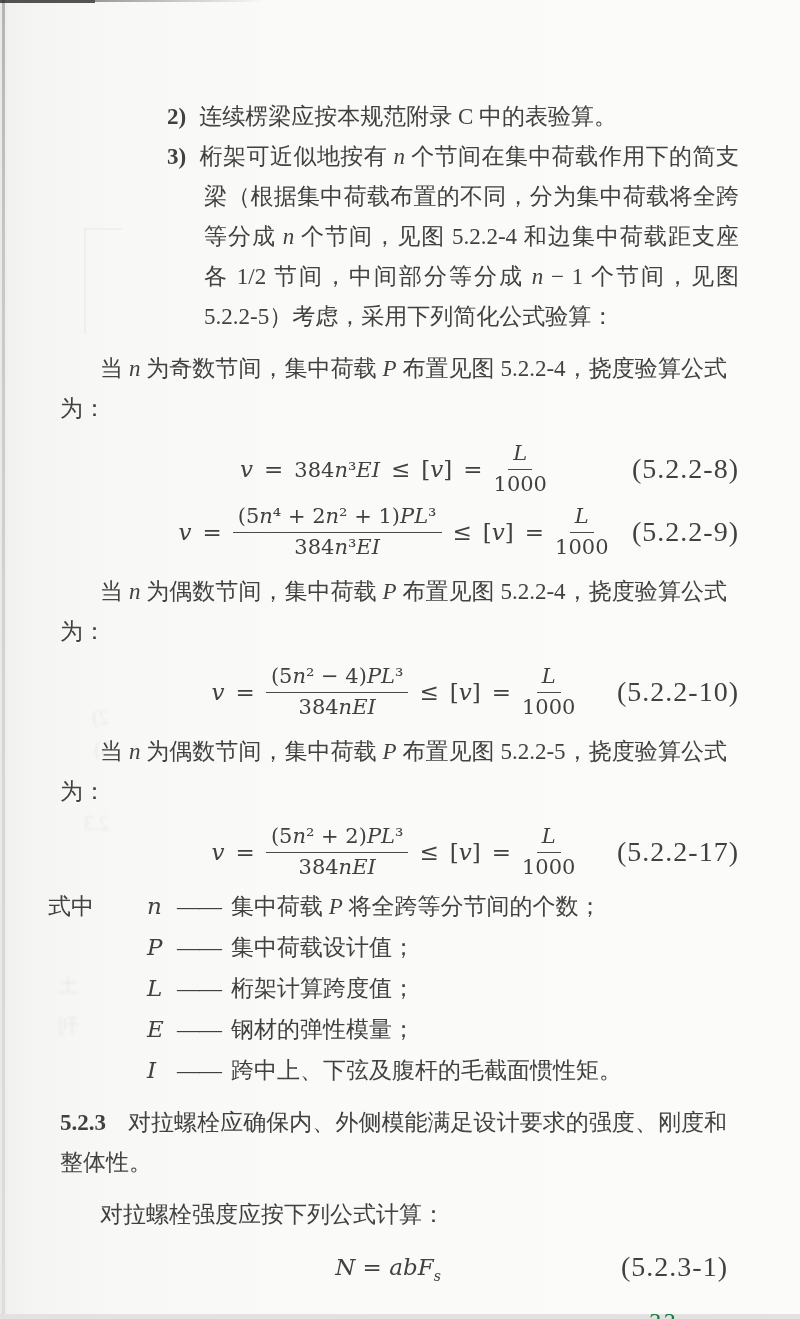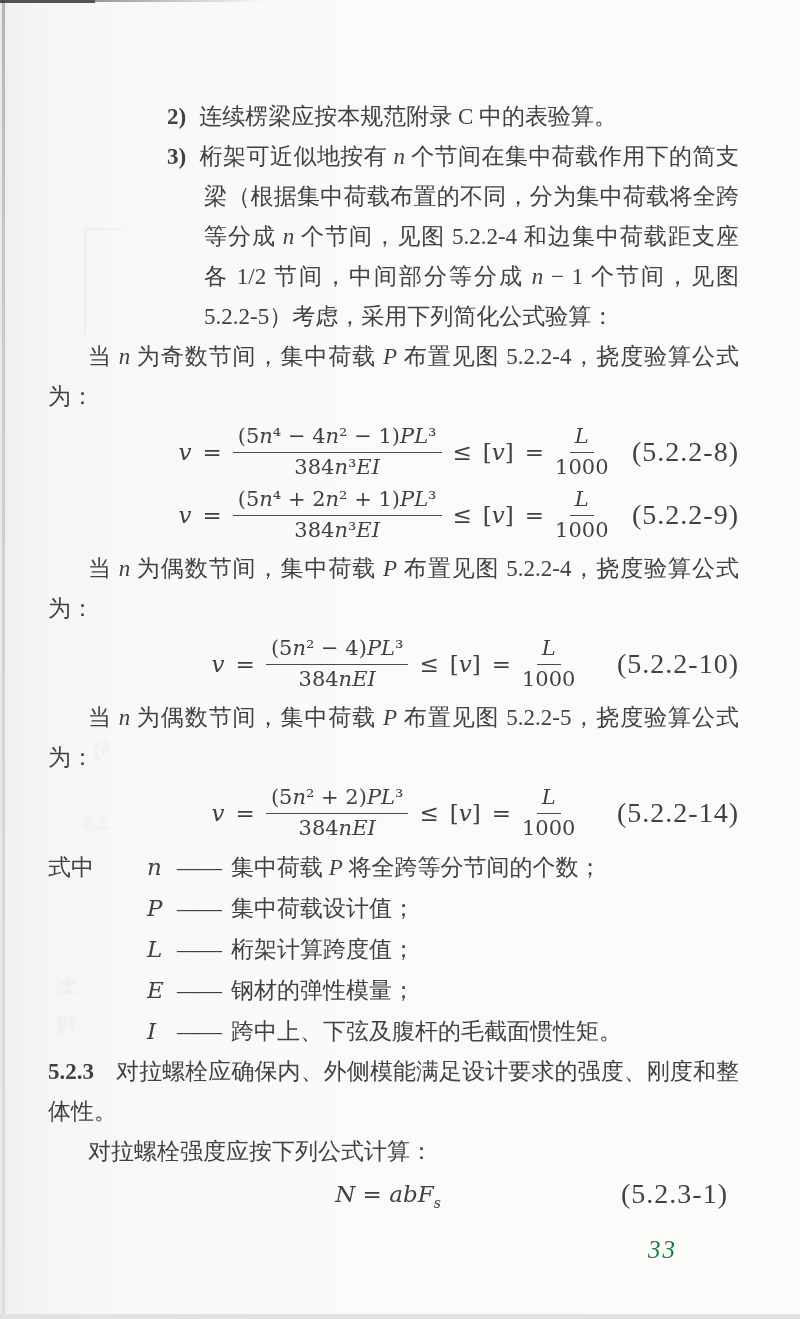"当 n 为奇数节间，集中荷载 P 布置见图" .para { margin: 0 -> 12px }
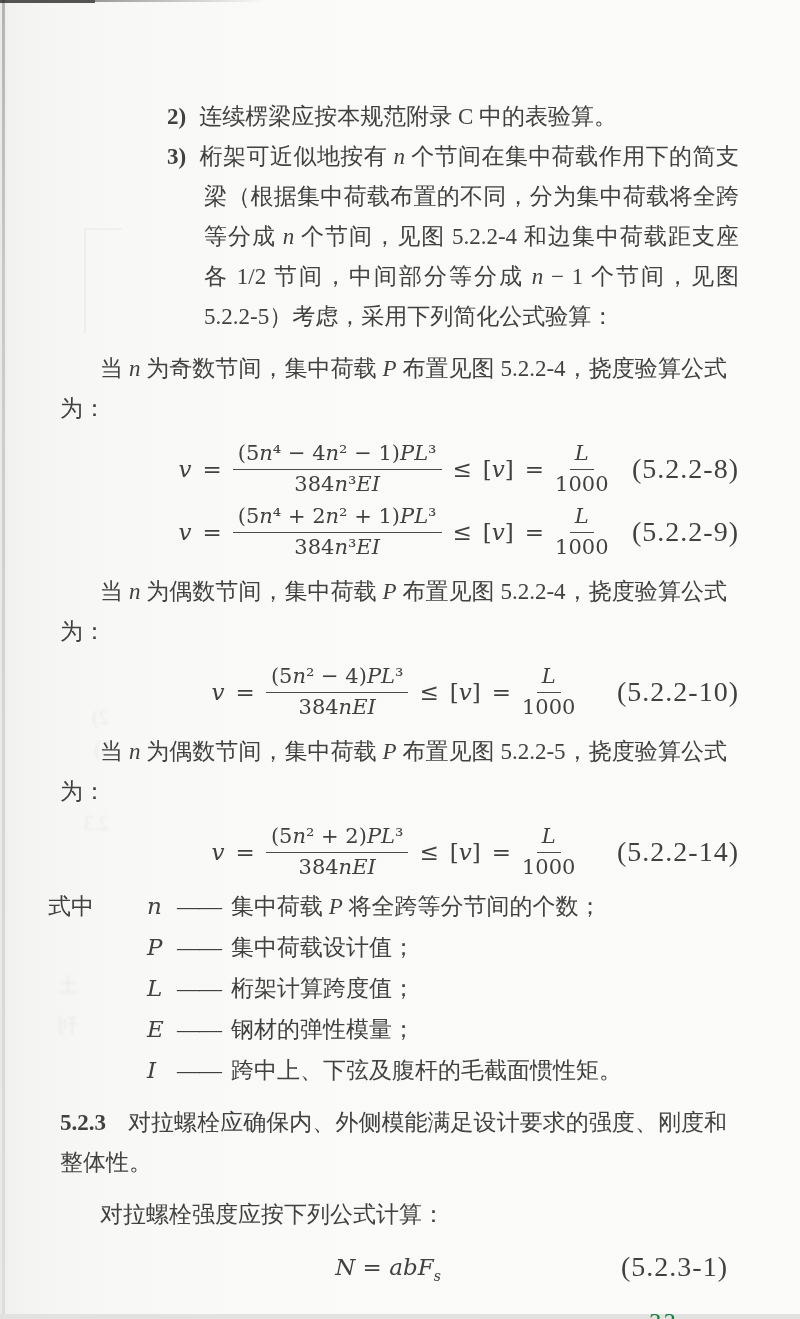"(5n⁴ − 4n² − 1)PL³" span.num { html: <span>(5<i>n</i>⁴ − 4<i>n</i>² − 1)<i>PL</i>³</span> -> none }
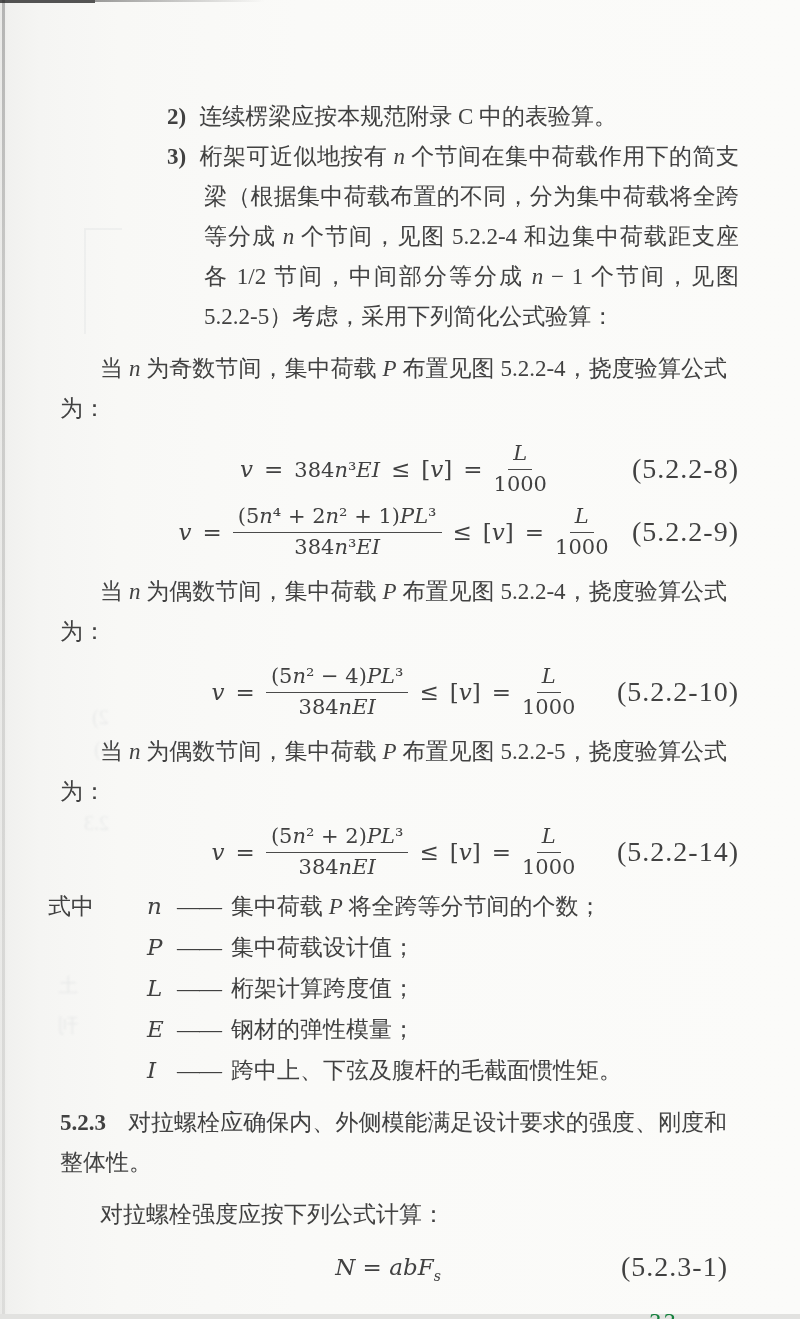"(5.2.2-14)" span.eq-number { text: 5.2.2-14 -> 5.2.2-17 }
